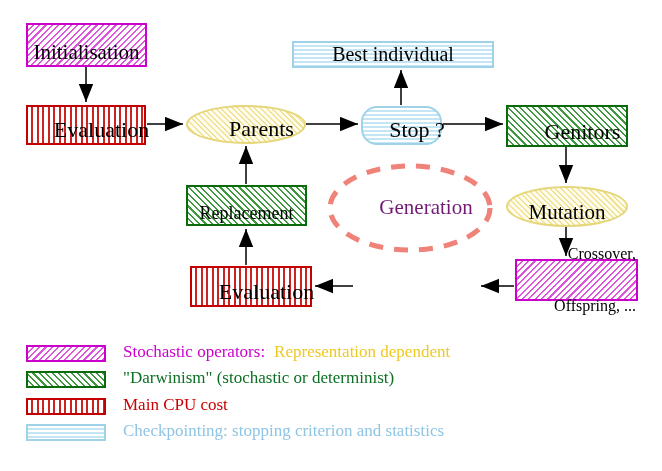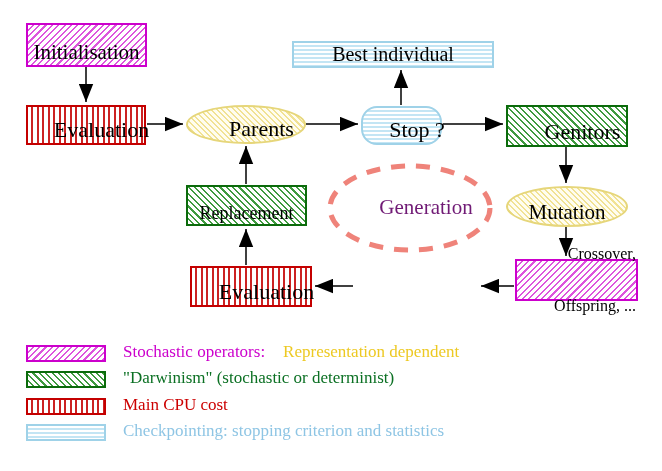"Representation dependent" .legend-text2 { margin-left: 18px -> 9px }
